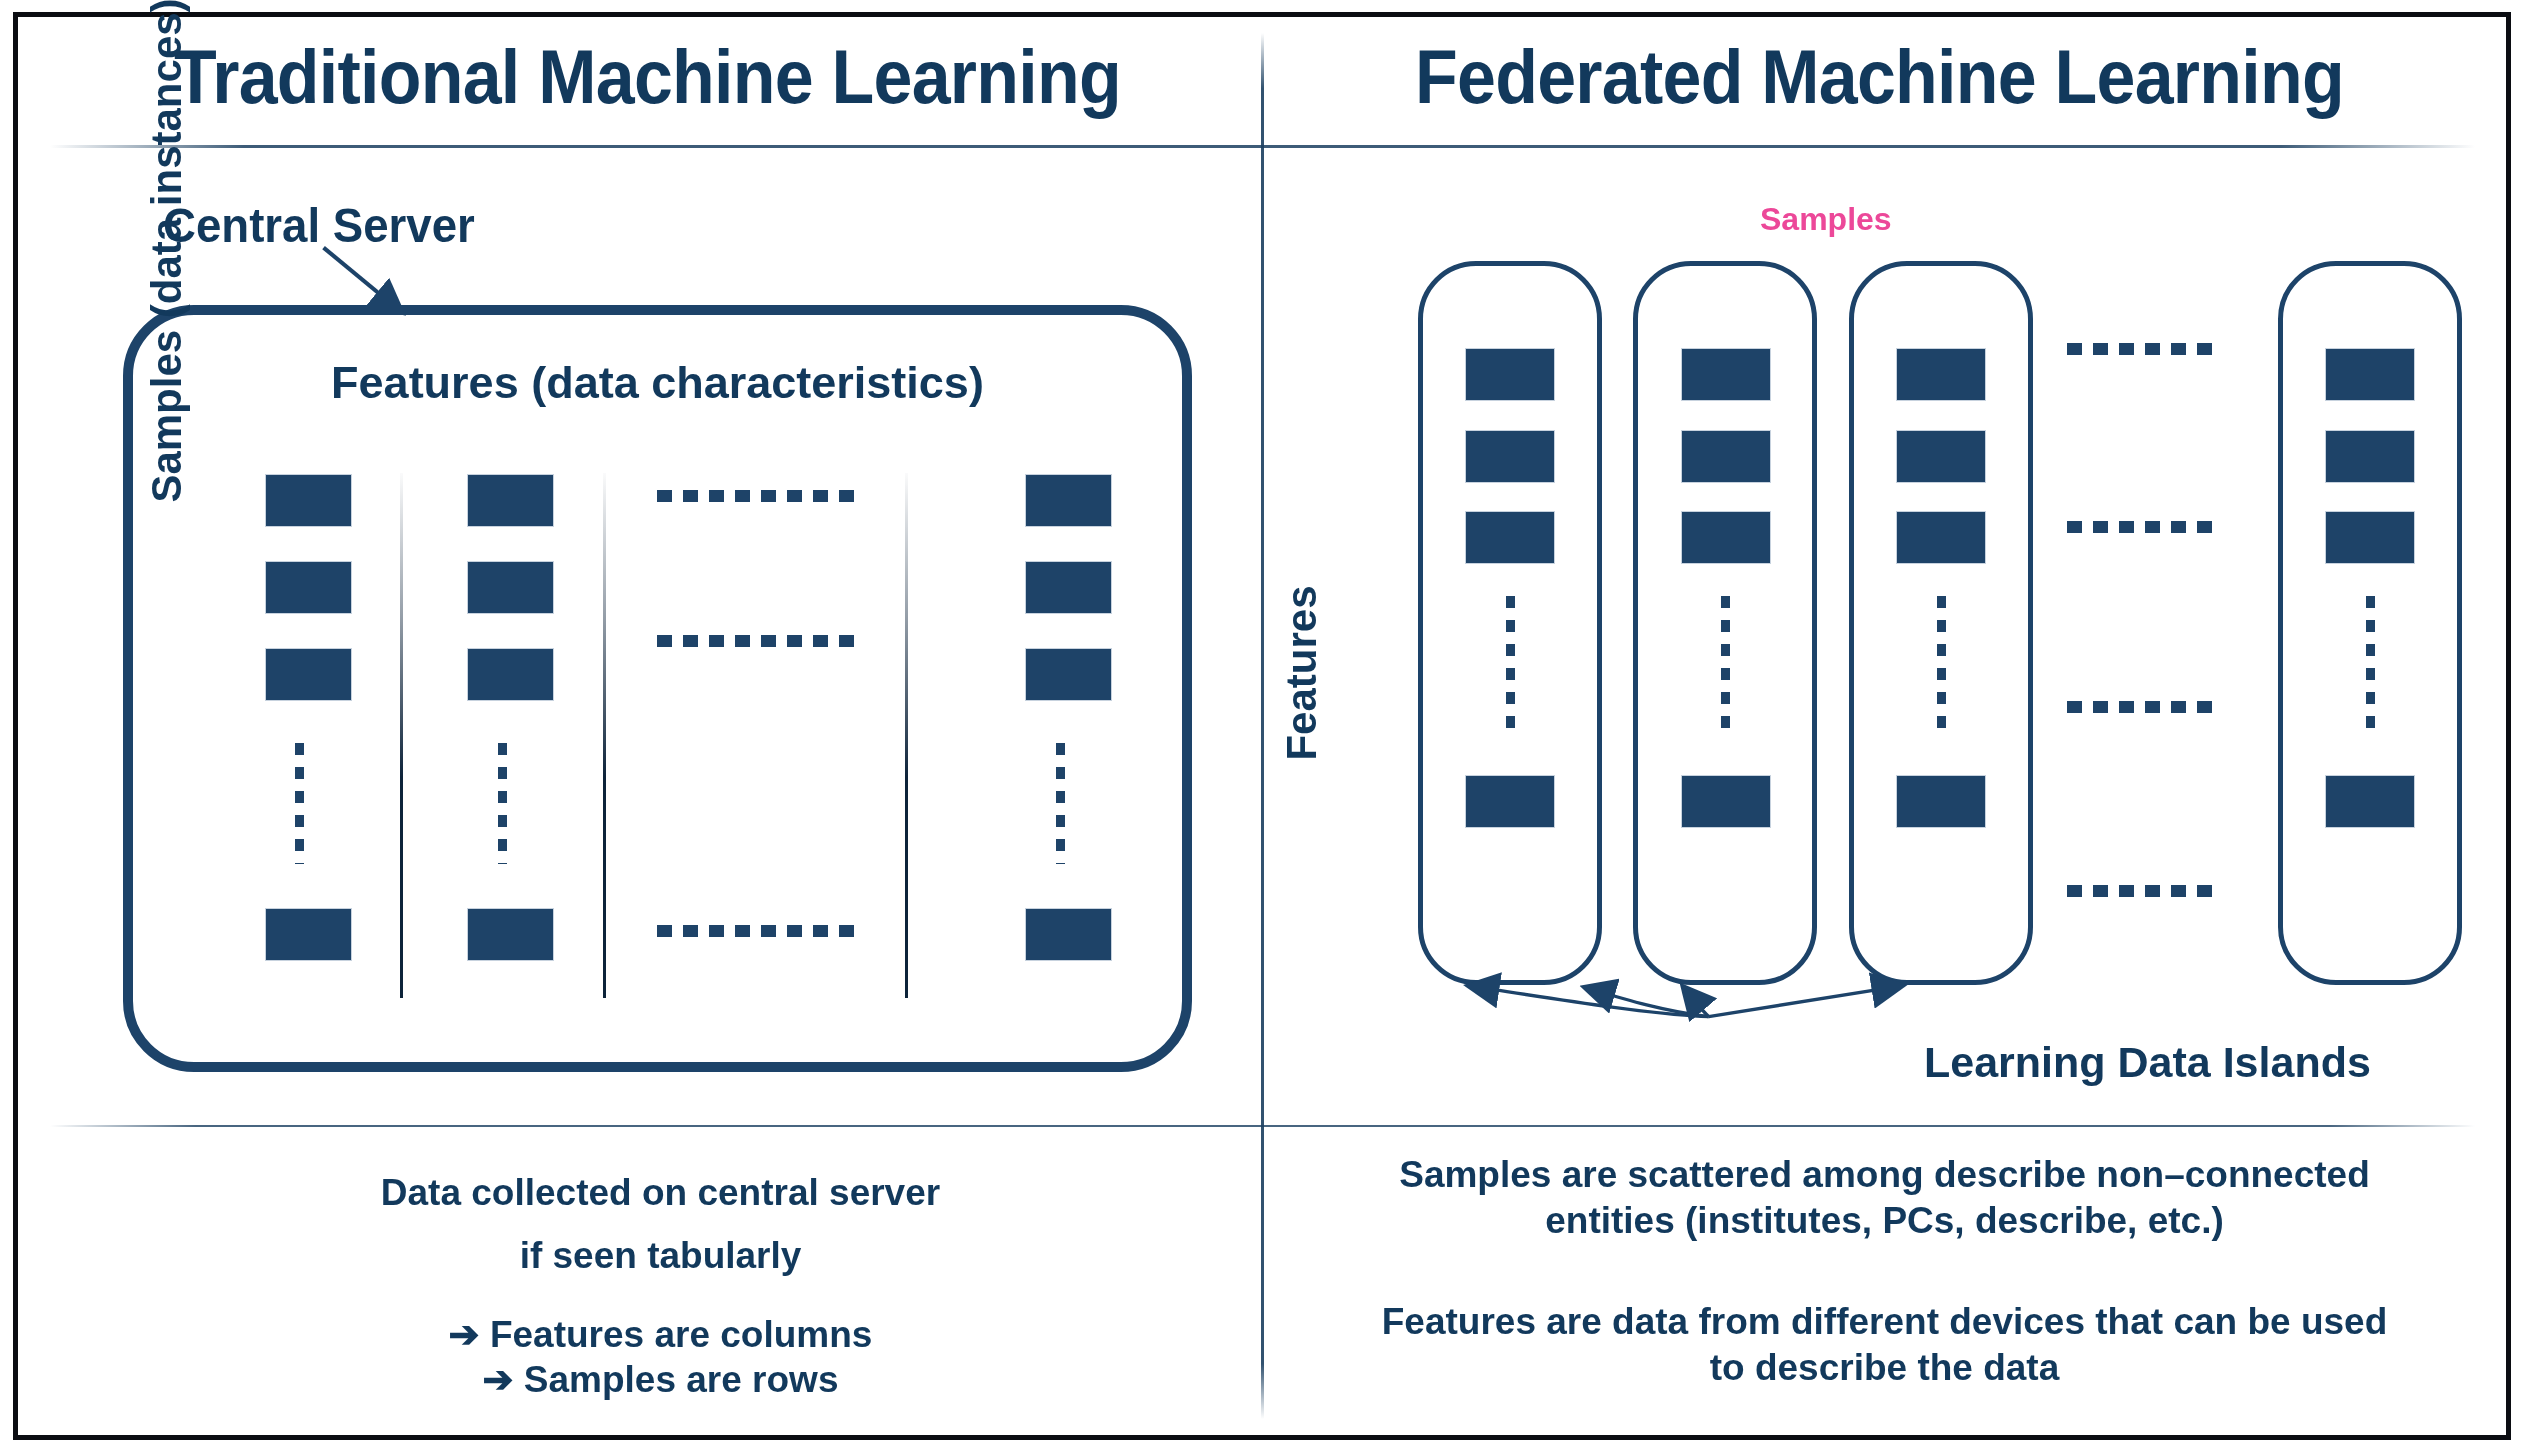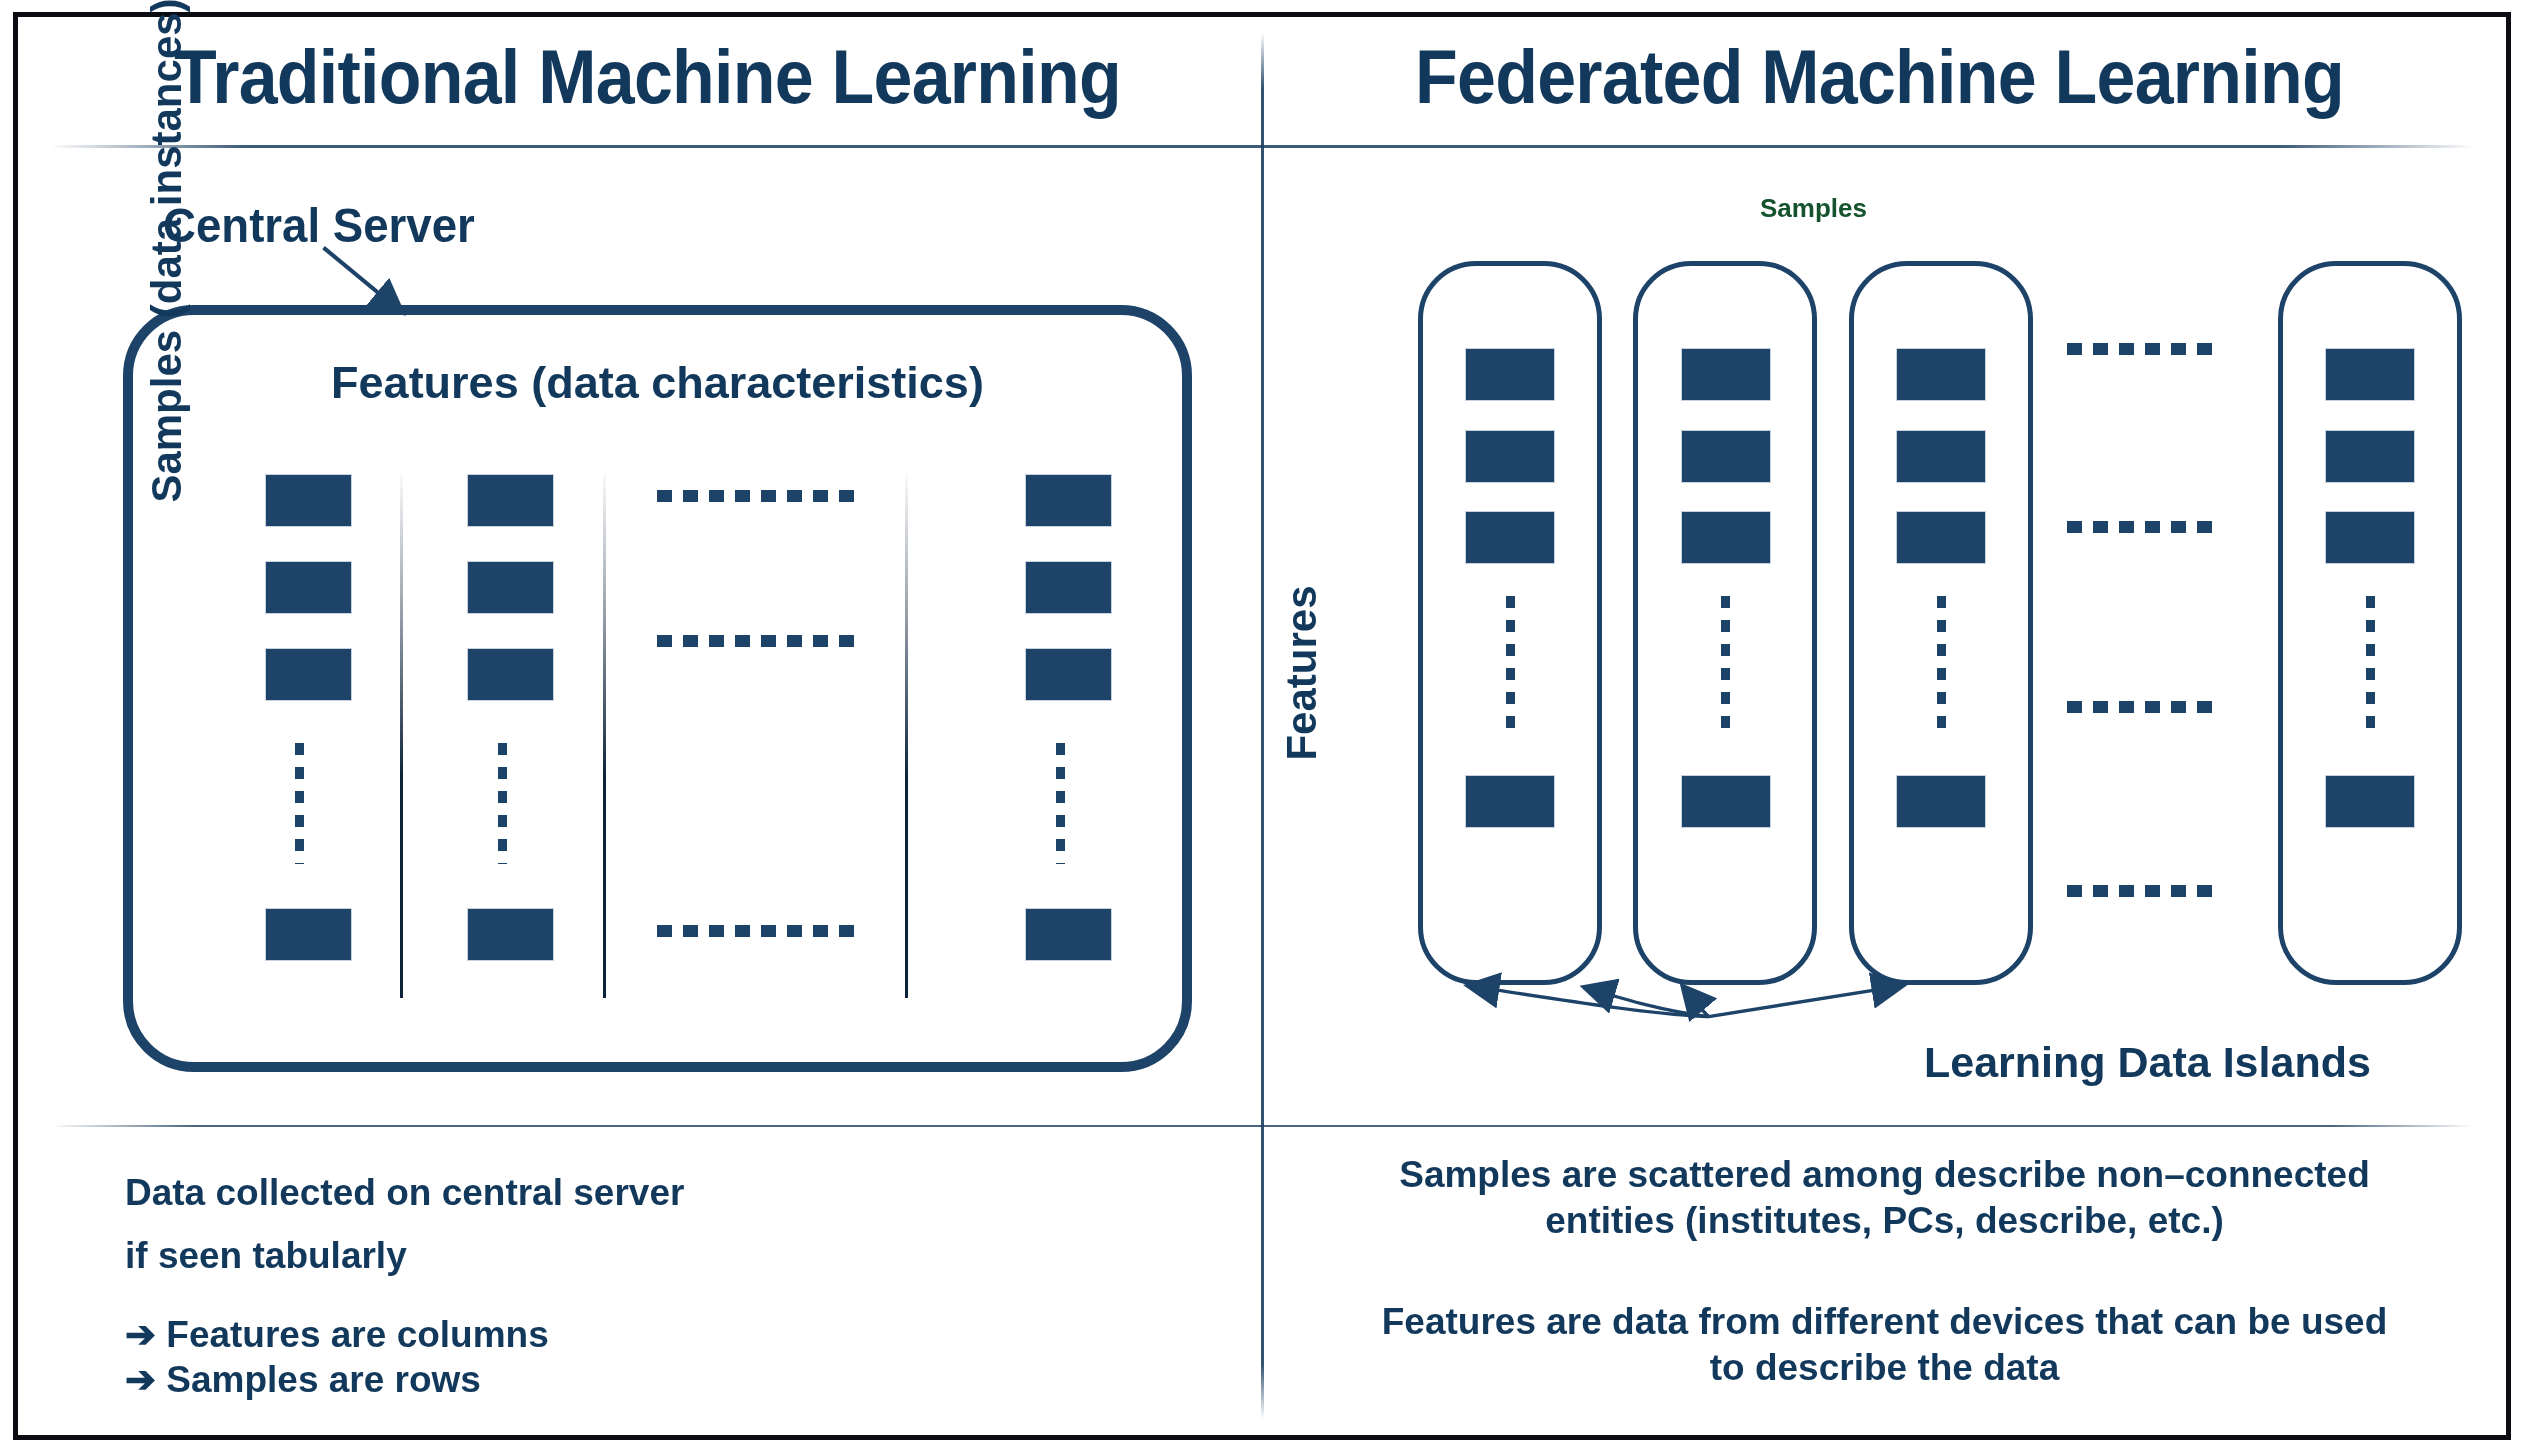"Samples" .label-samples-top { color: #14532d -> #ec4899; font-size: 26px -> 32px; top: 193px -> 201px }
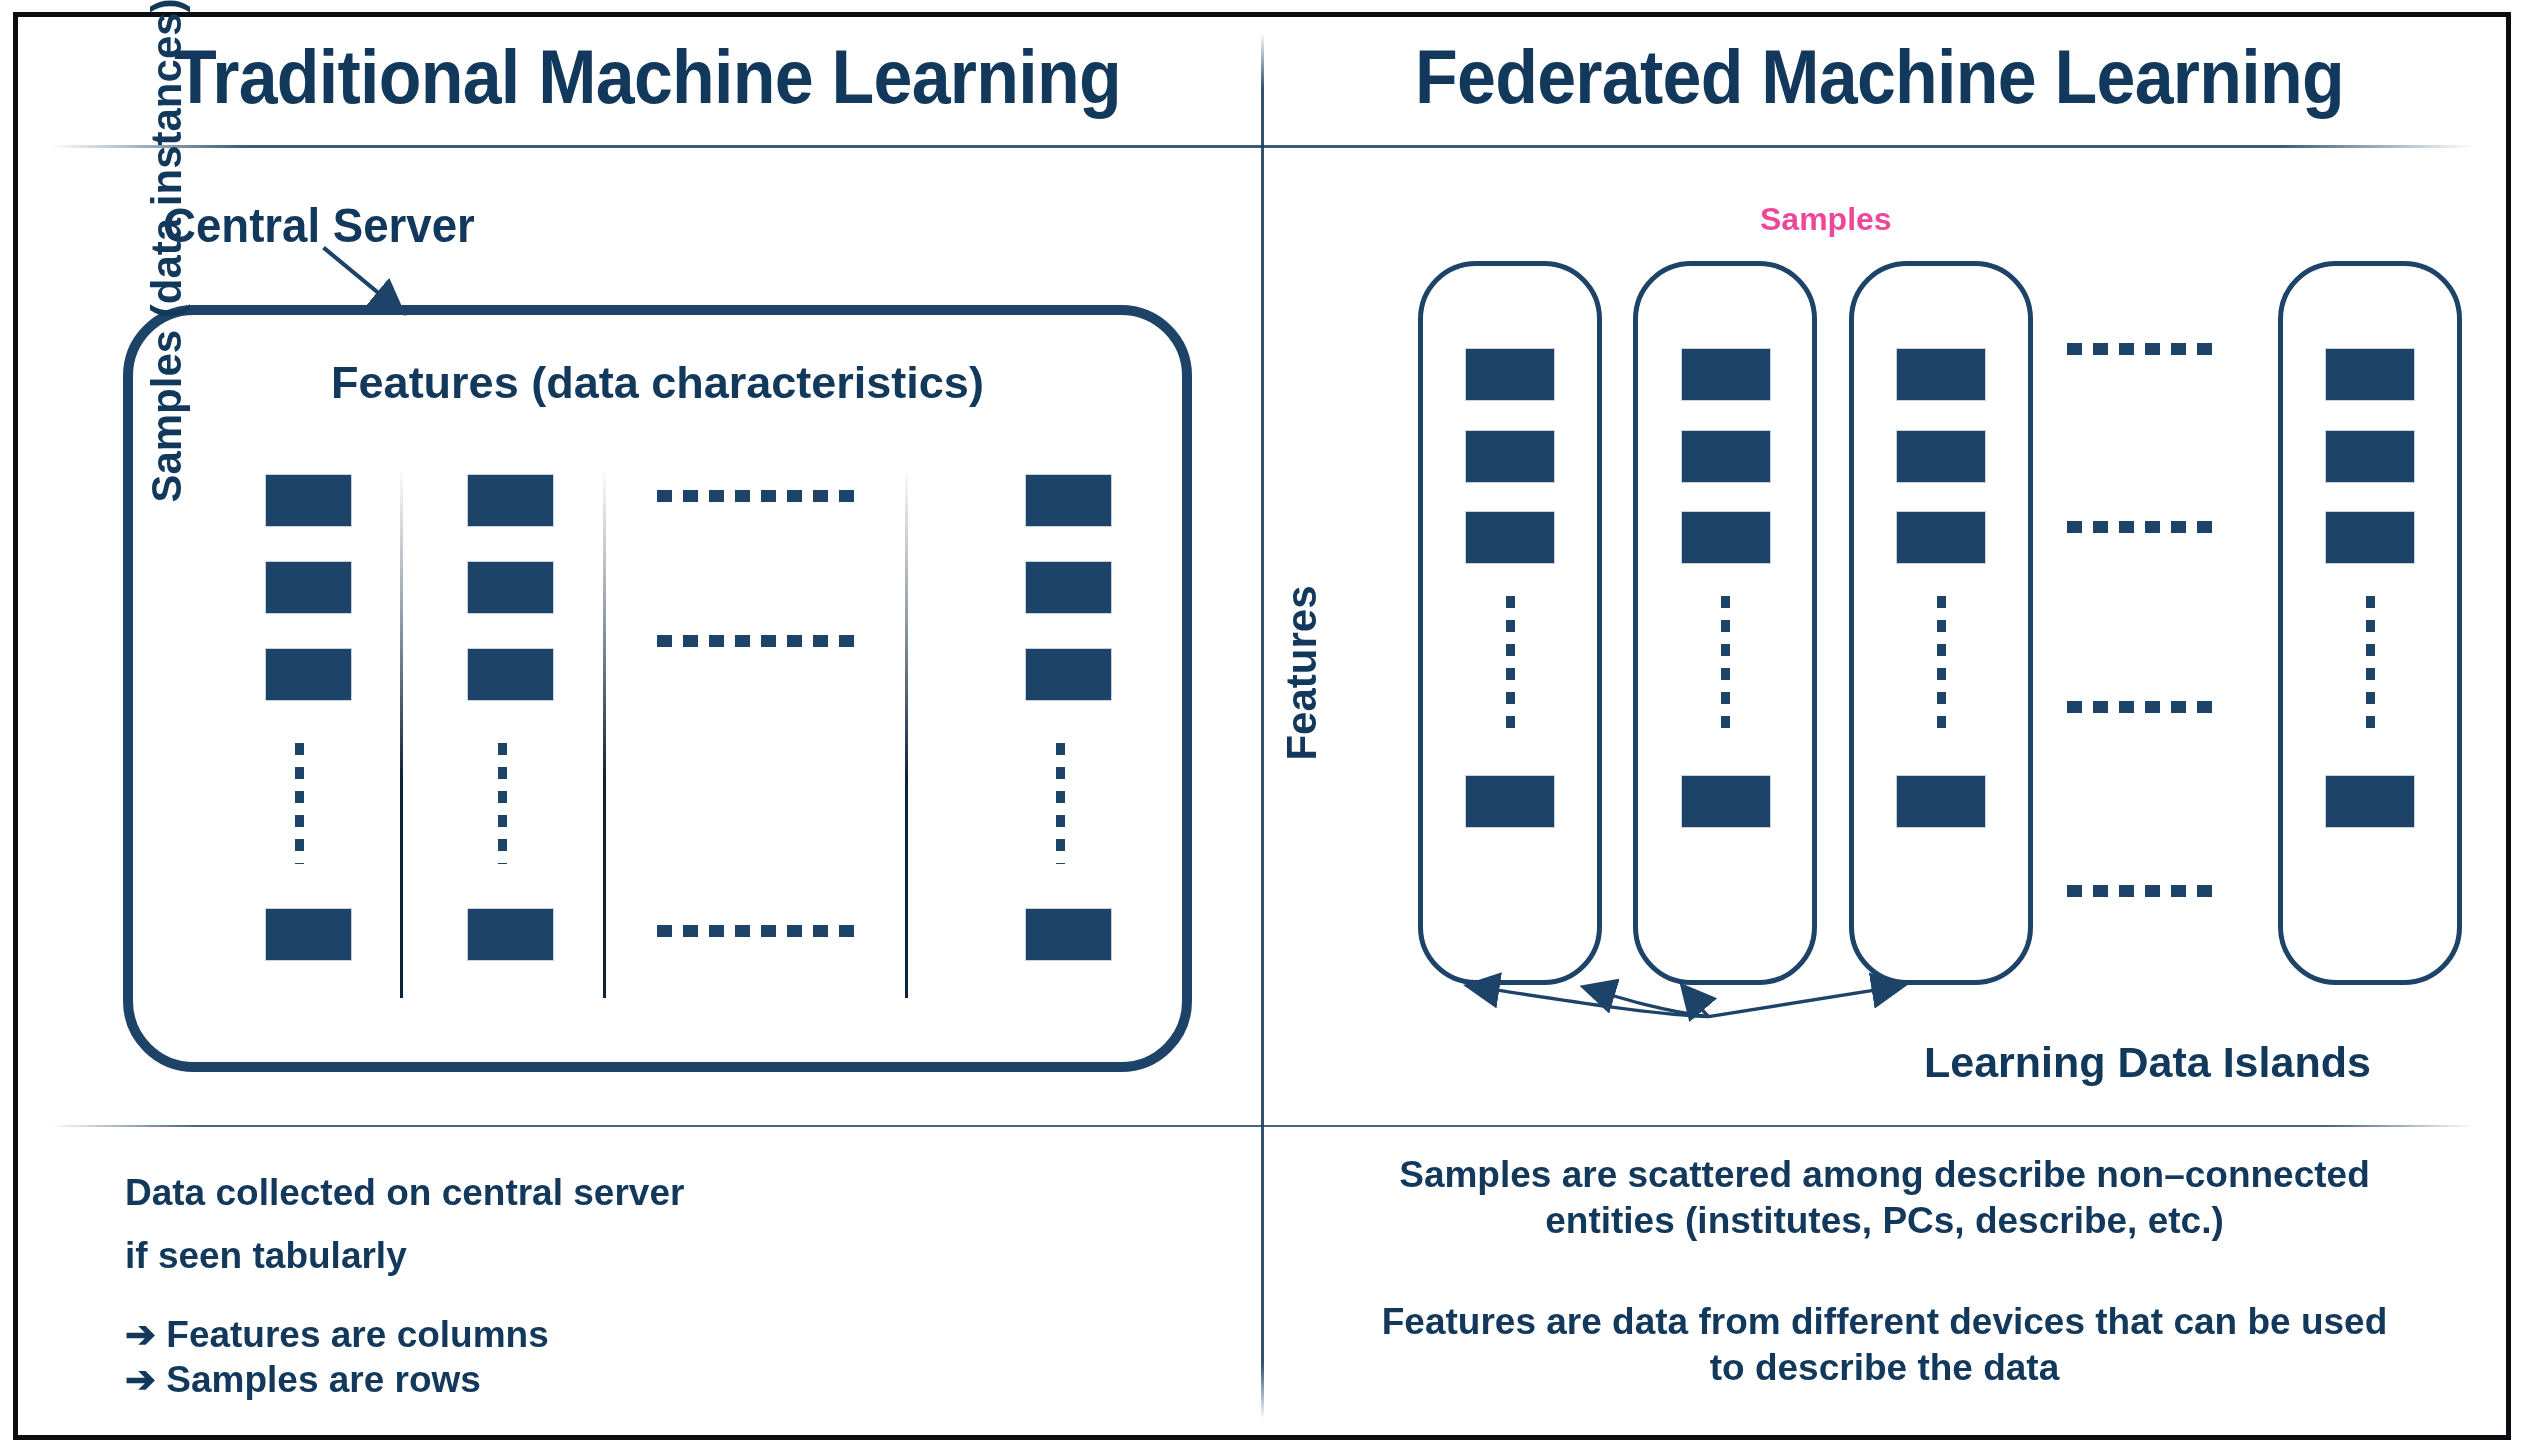"Data collected on central server" #caption-left { text-align: none -> center }
